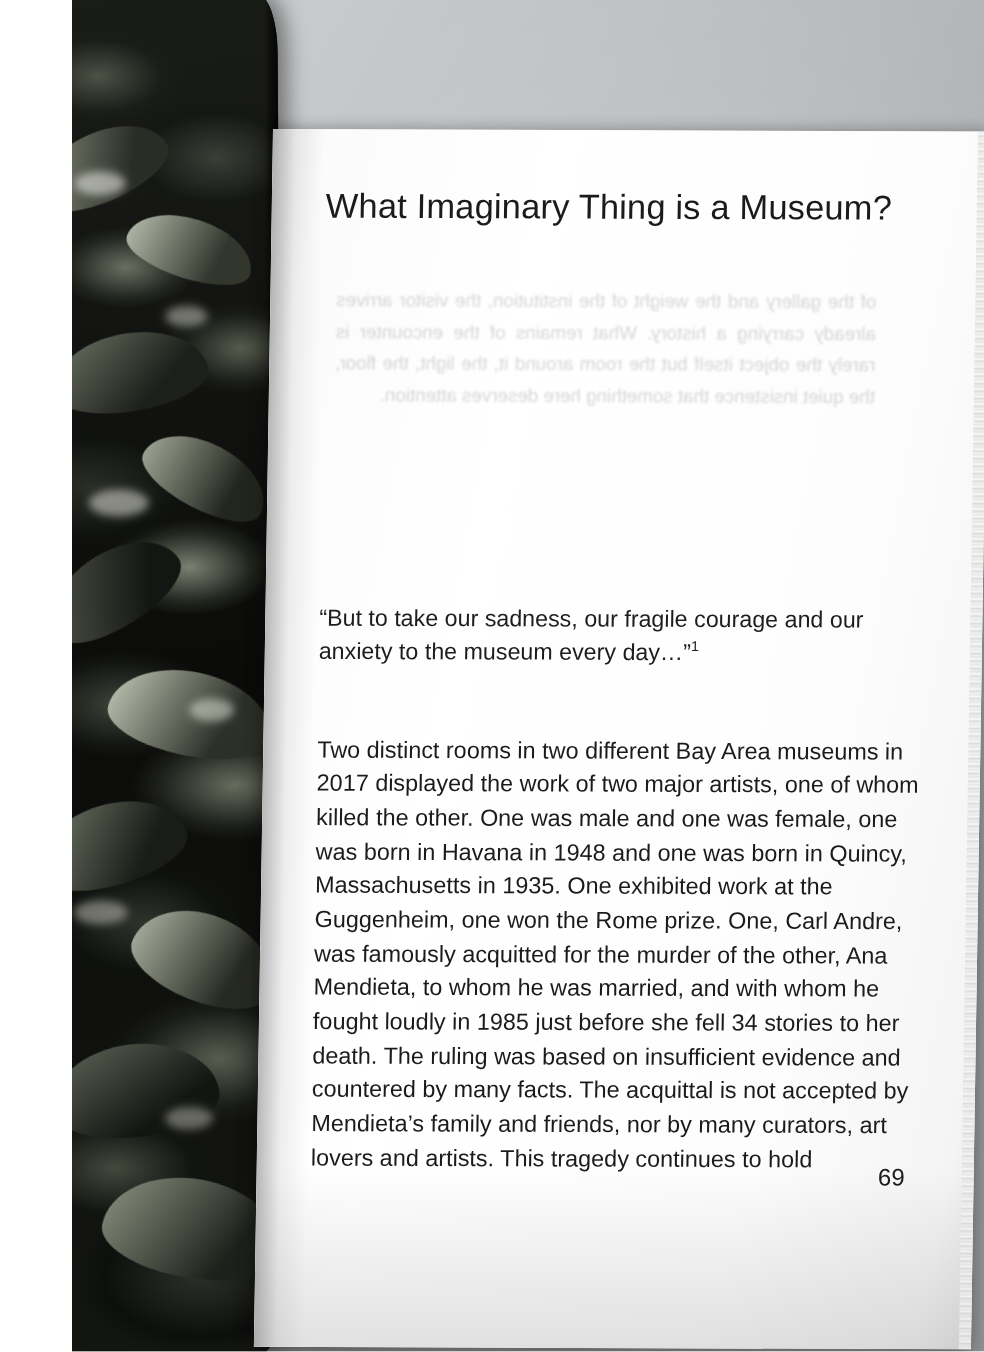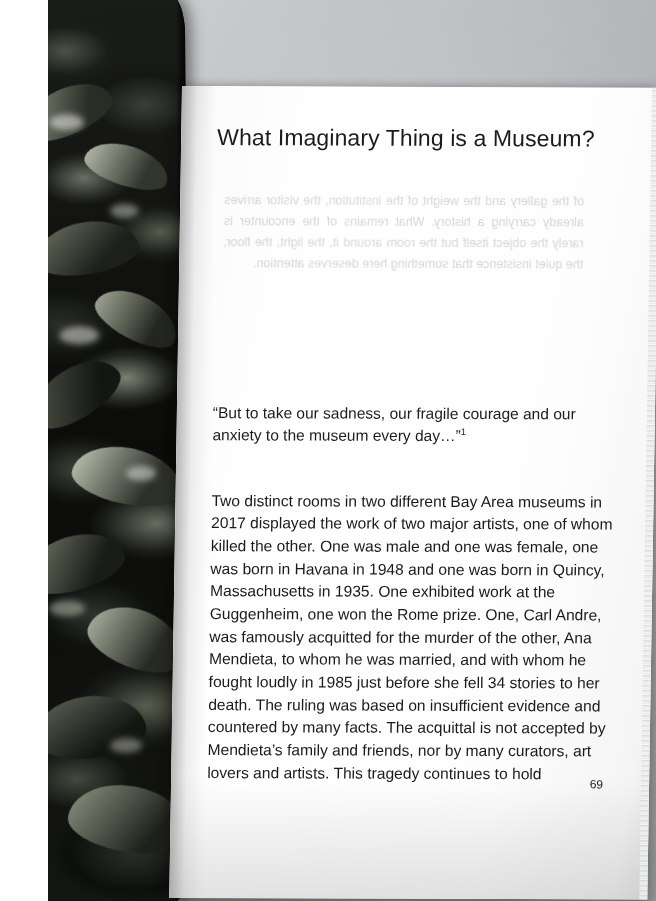"69" .folio { font-size: 12px -> 16px }
